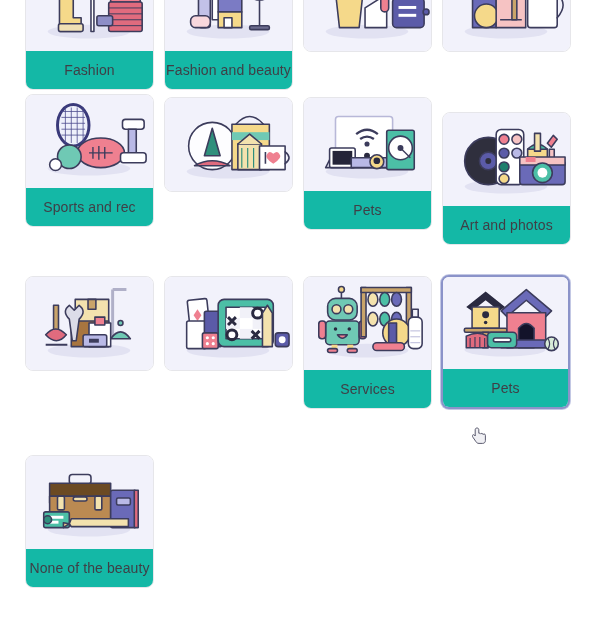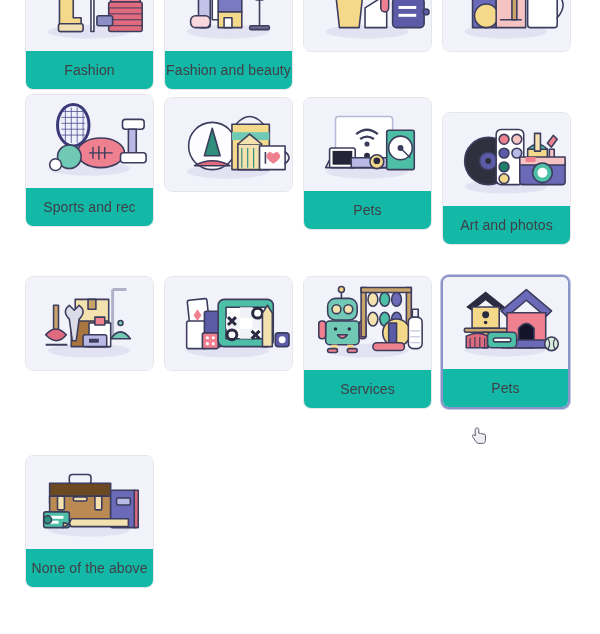"None of the above" div.label { text: above -> beauty }
